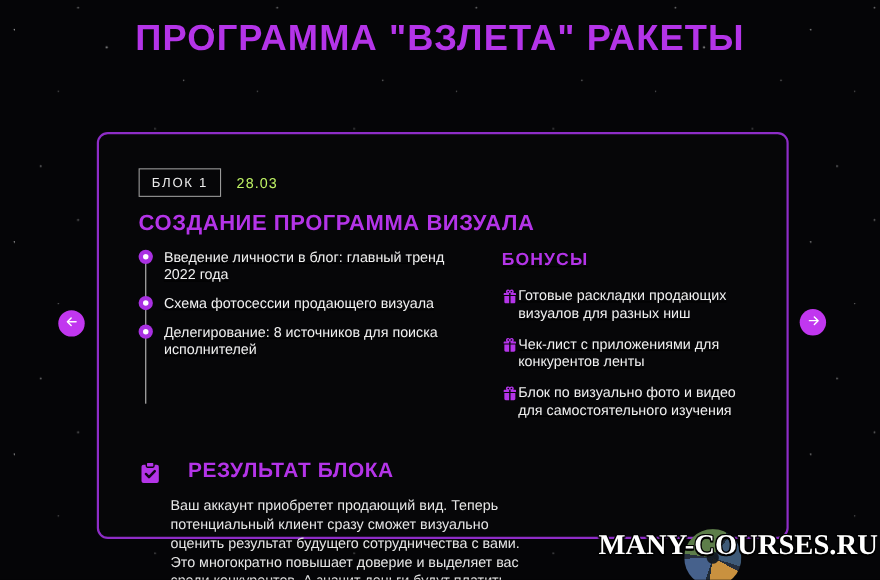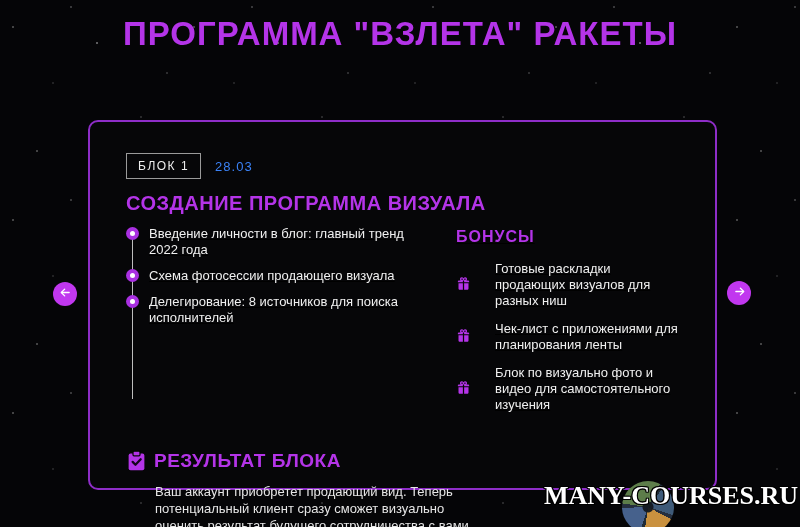"28.03" .block-date { color: #3b82f6 -> #bef264 }
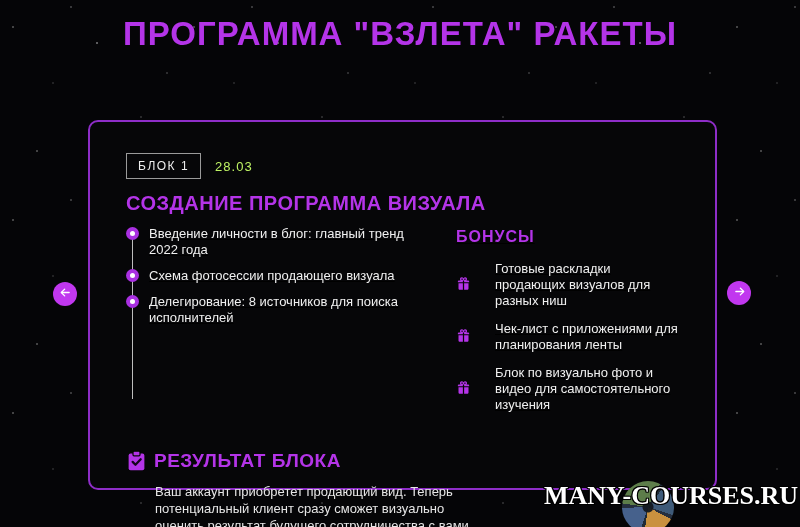"Готовые раскладки продающих визуалов для" .bonus { align-items: center -> none; gap: 24px -> 0 }
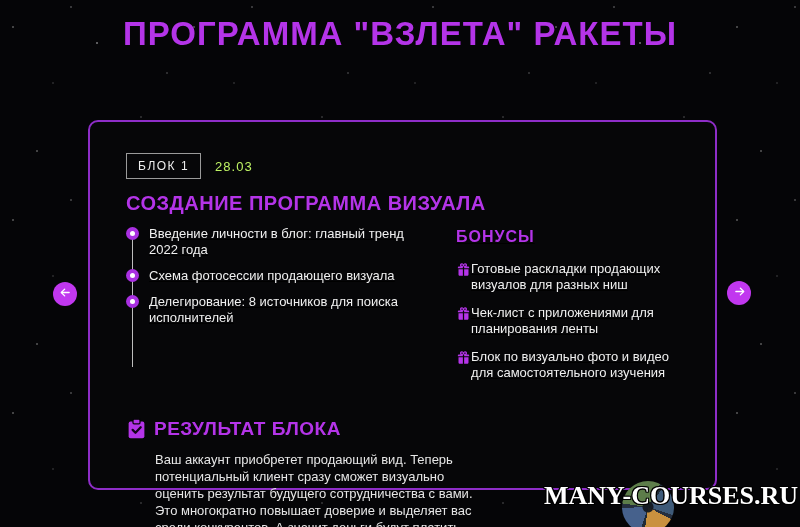"Чек-лист с приложениями для планирования" span { text: планирования -> конкурентов }
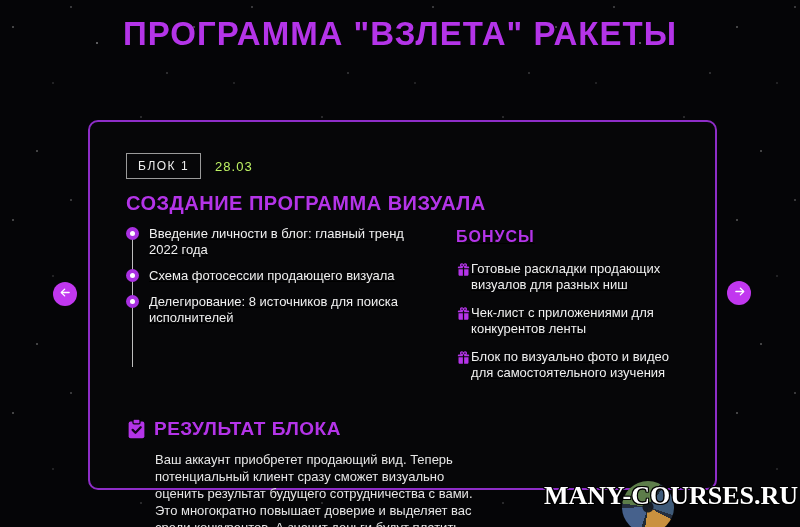"РЕЗУЛЬТАТ БЛОКА" .result-header { align-items: none -> center; gap: 7px -> 24px }
